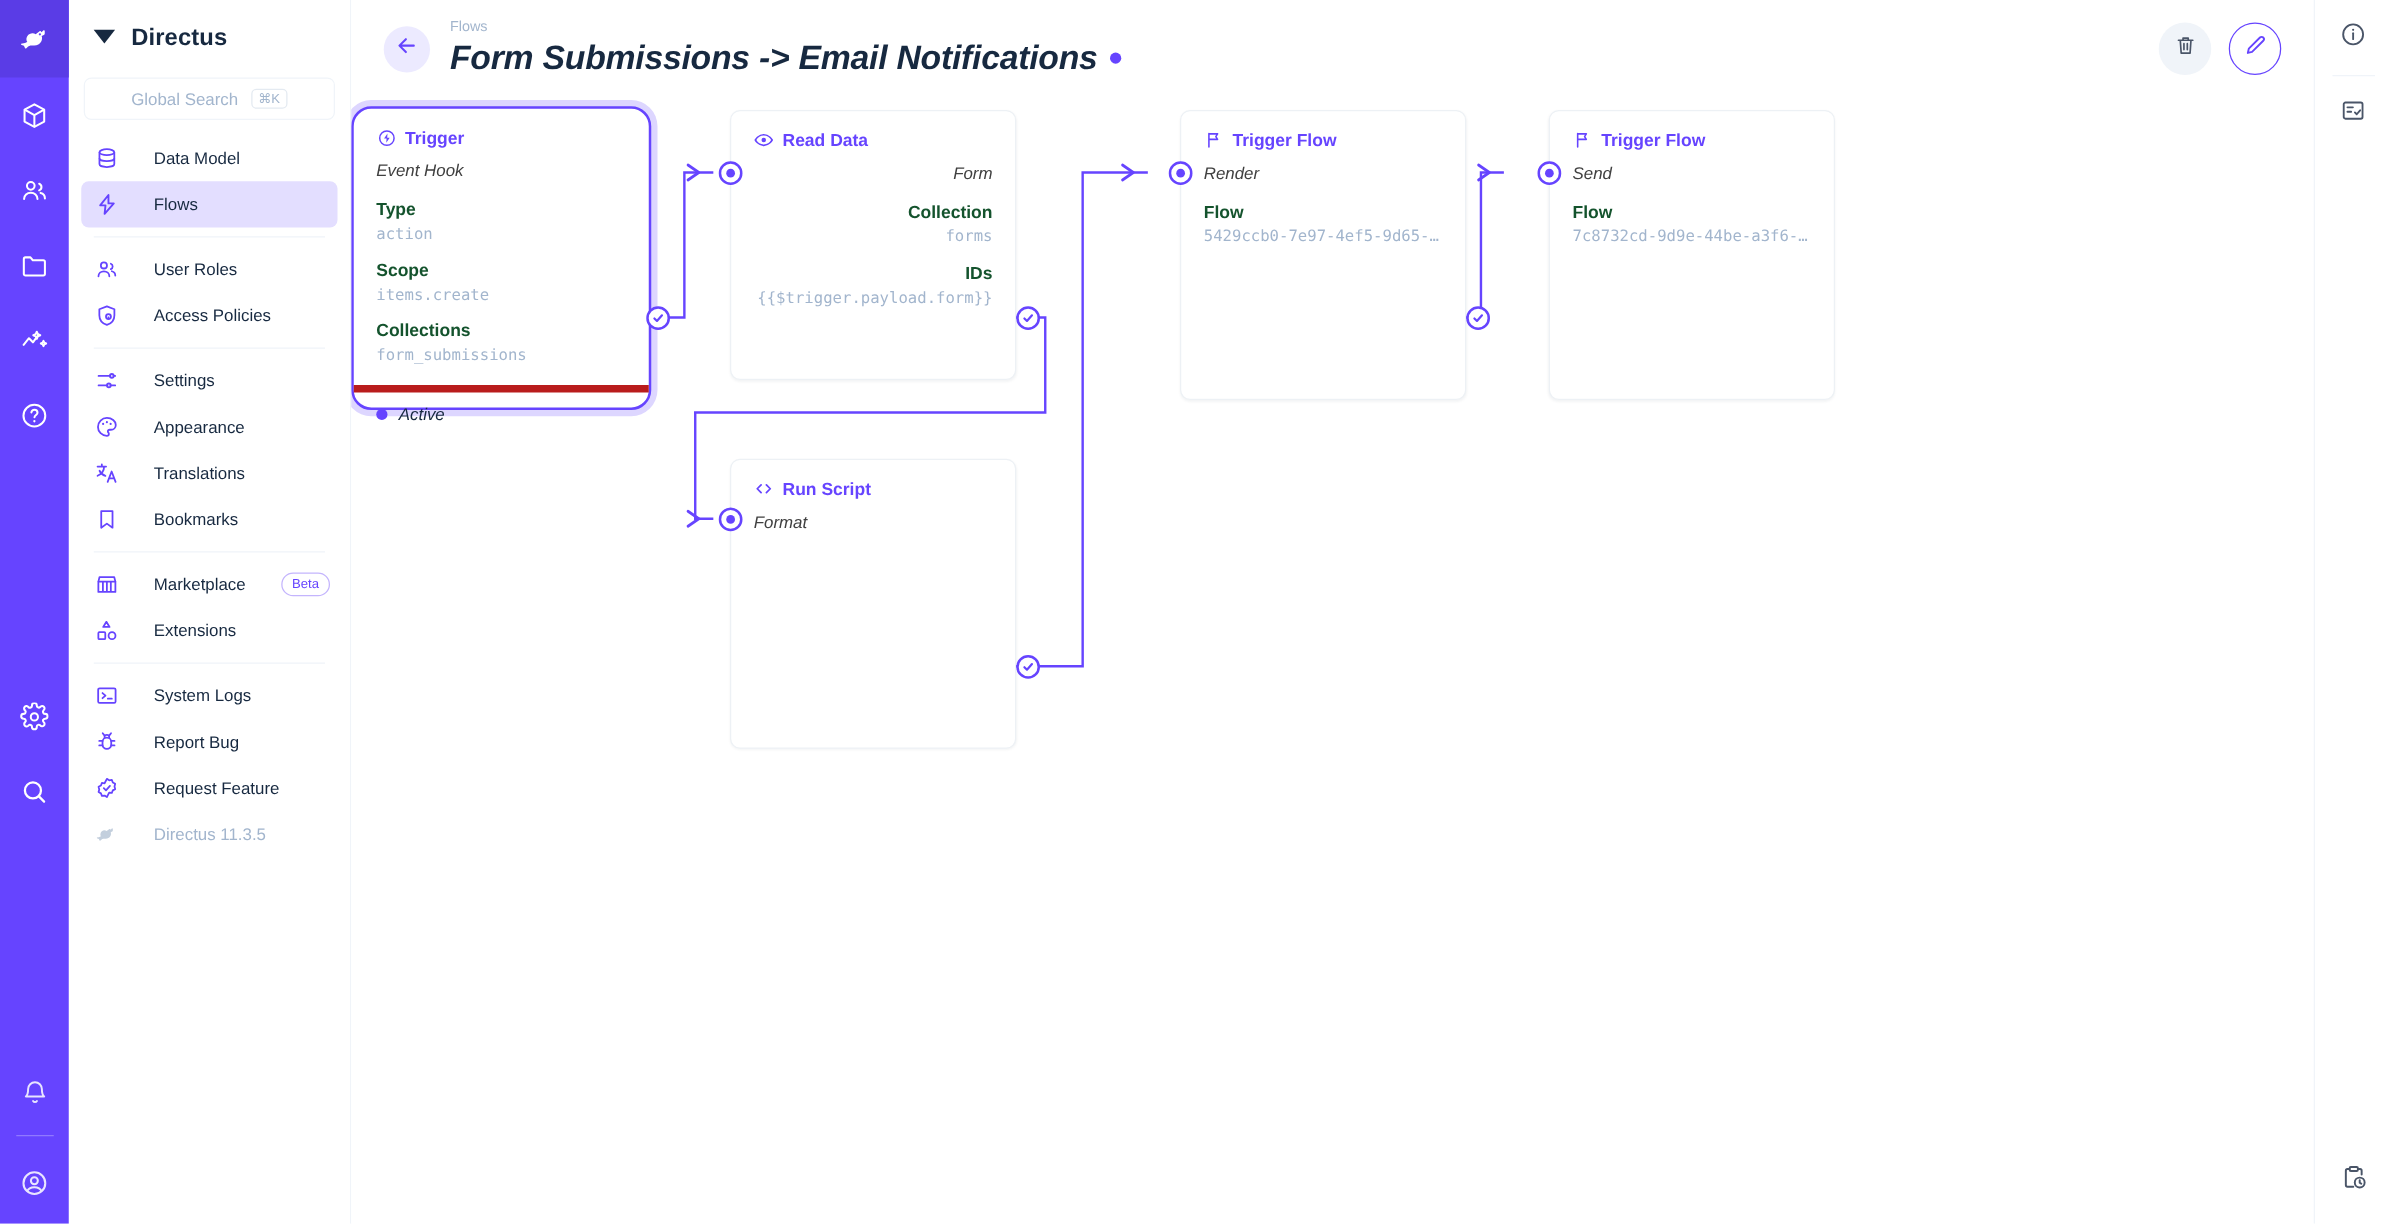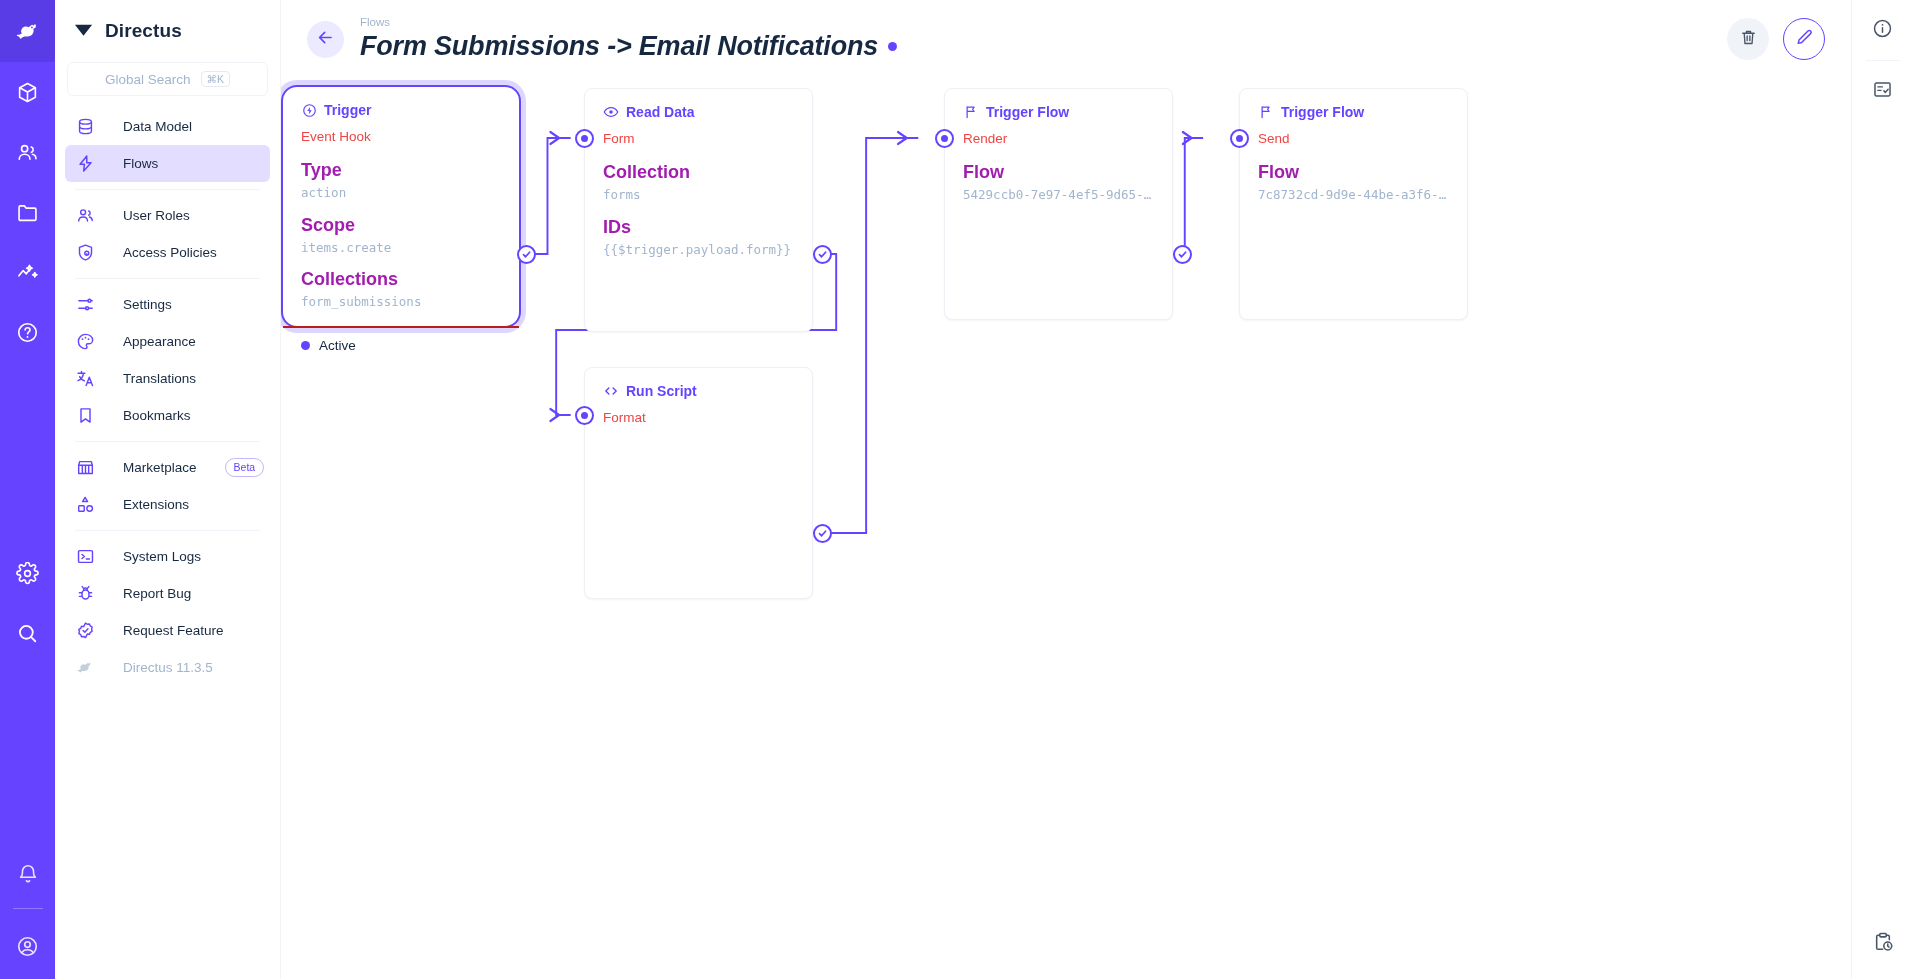"Read Data" div.node { height: 244px -> 216px; text-align: none -> right }
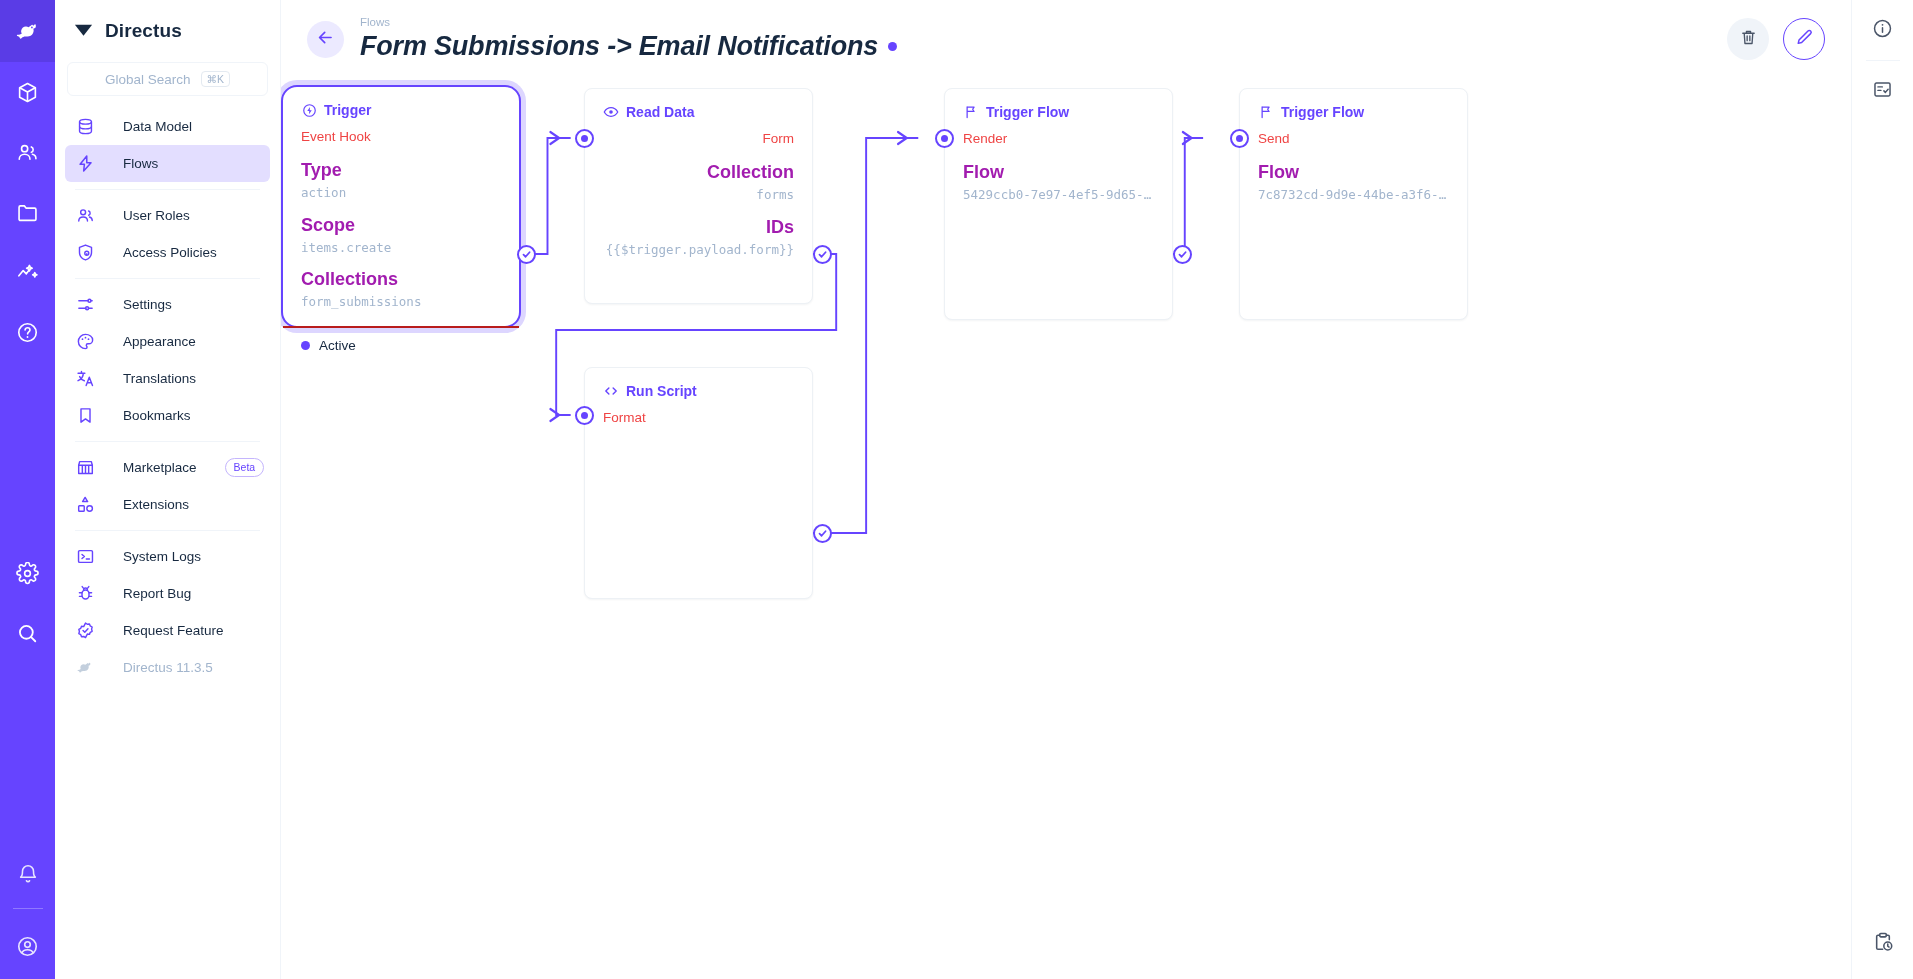"Event Hook" .node-sub { color: #ef4444 -> #404040; font-style: none -> italic }
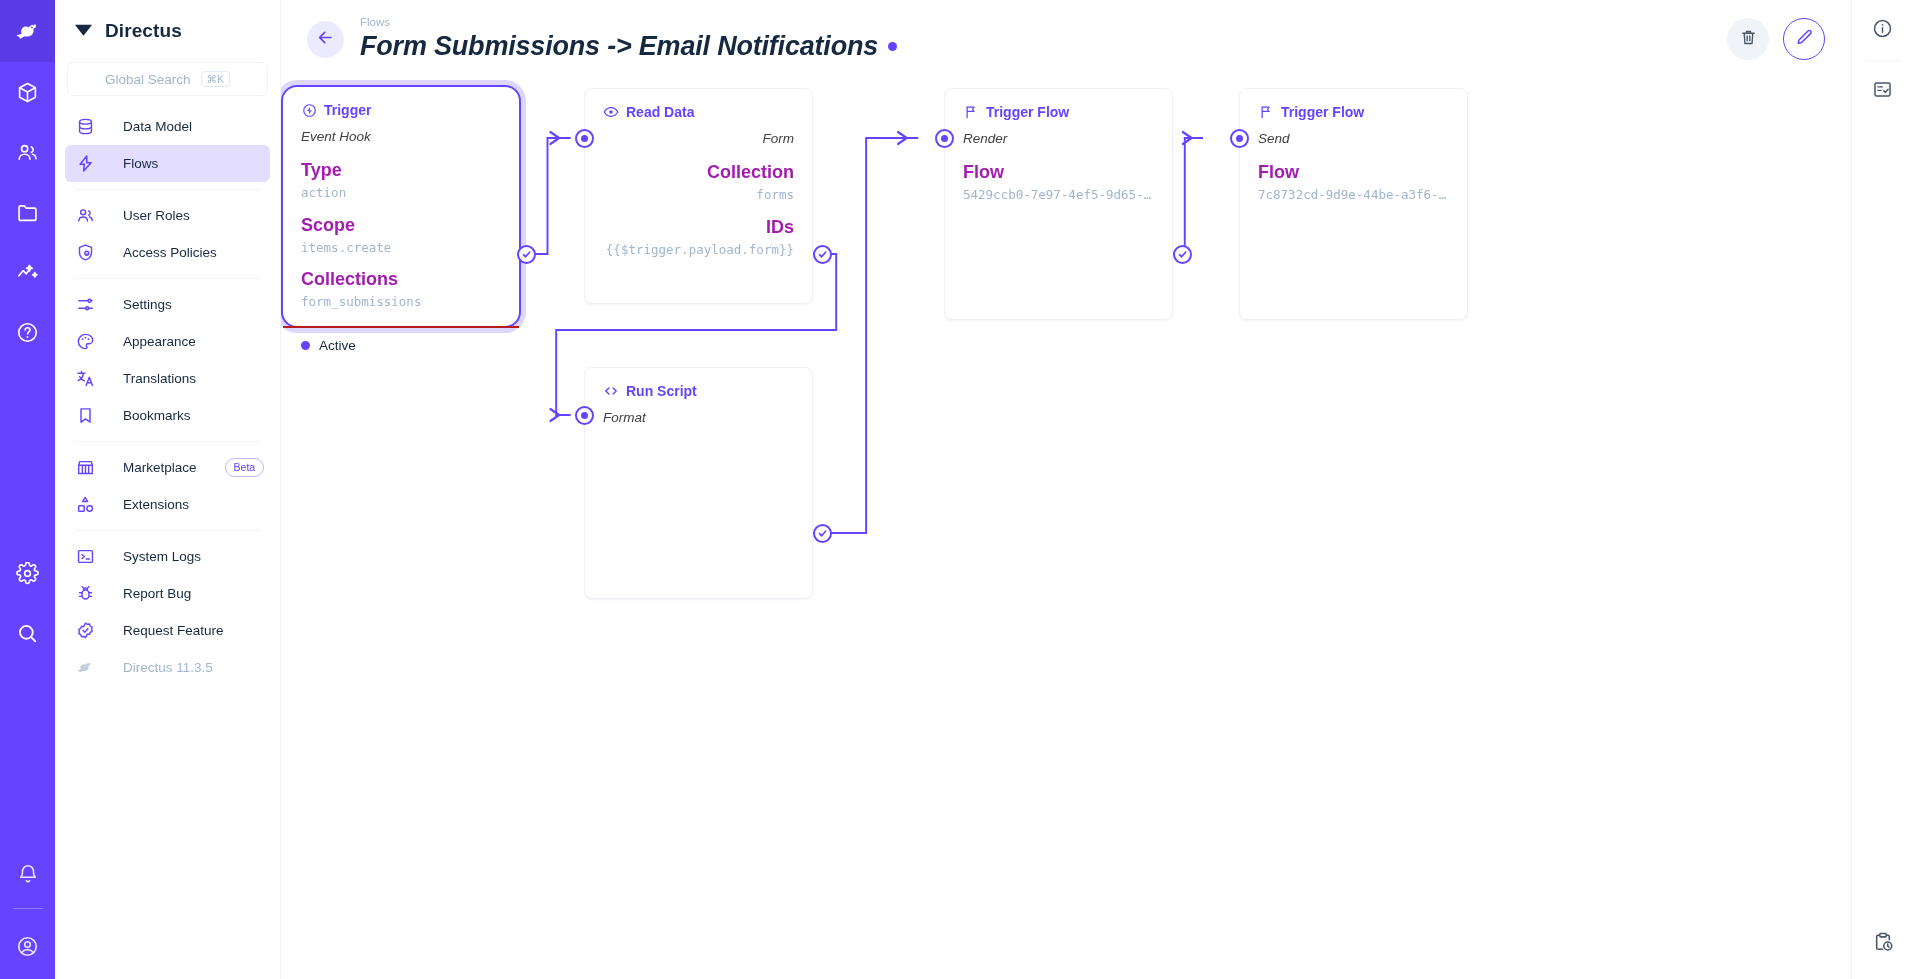"Type" .fld-k { color: #a21caf -> #14532d; font-size: 18px -> 14px }
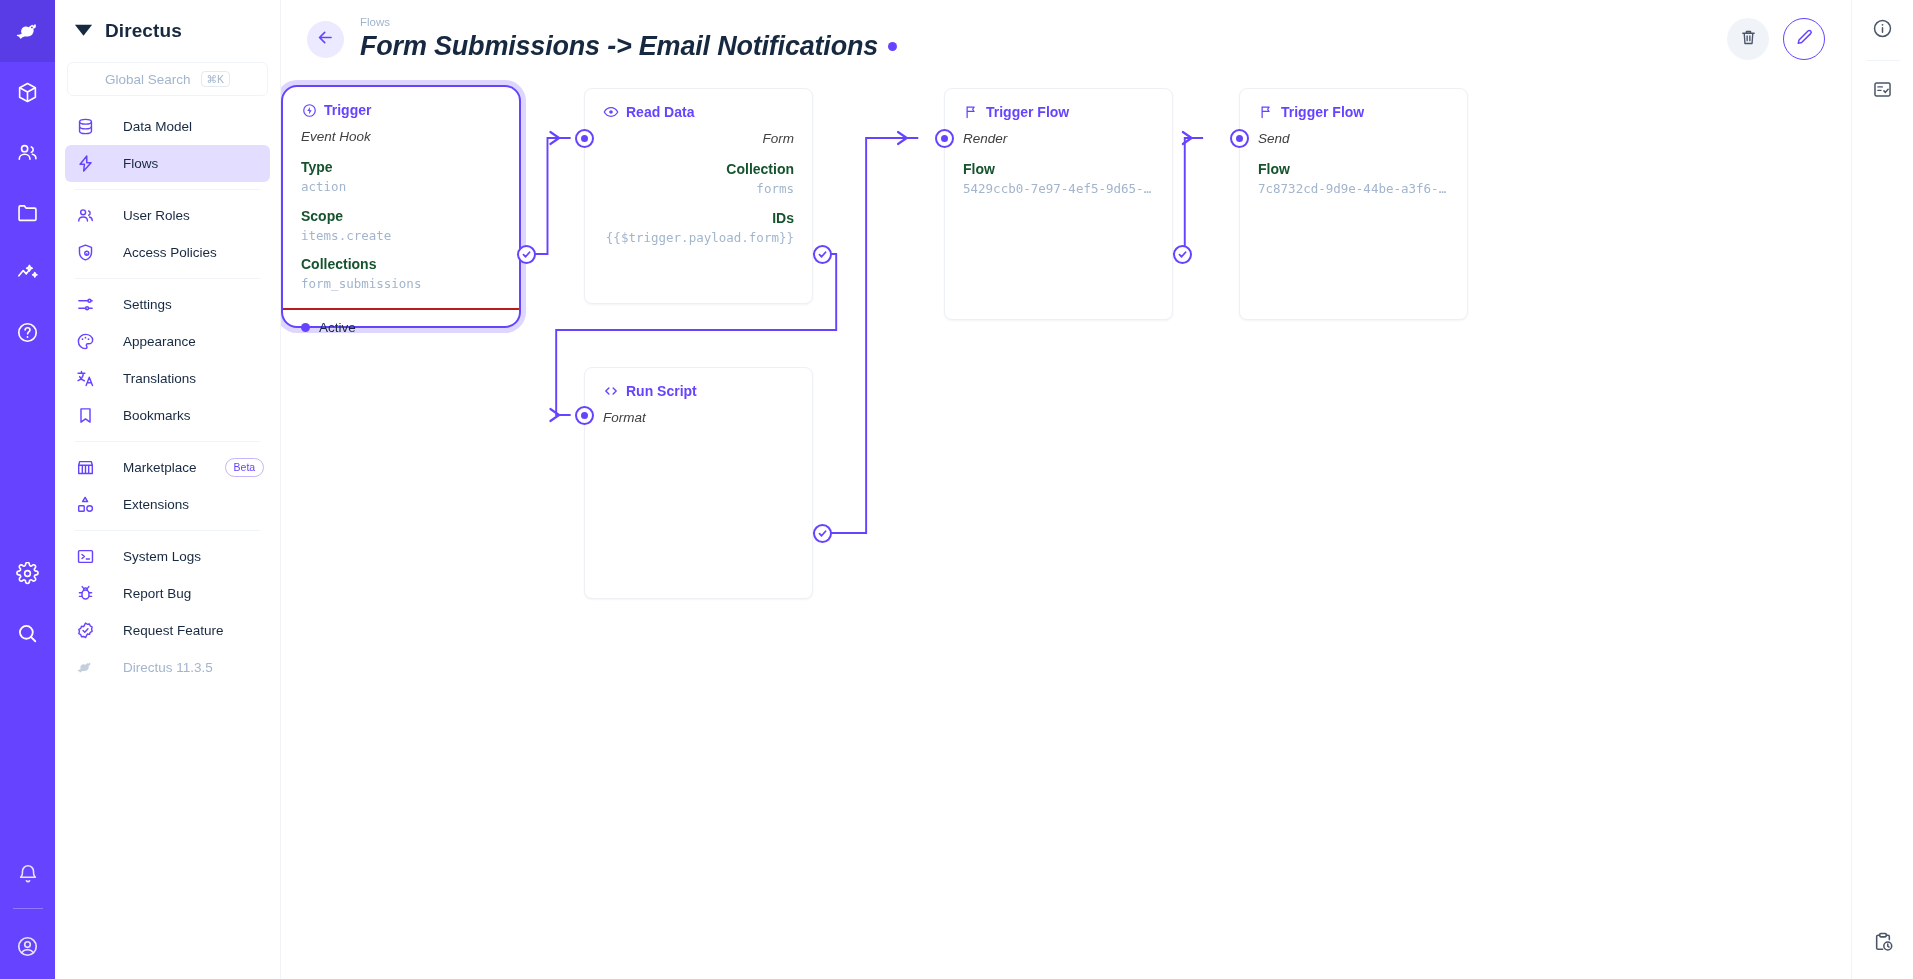"Active" .node-foot { border-top: 2px solid #b91c1c -> 6px solid #b91c1c; font-style: none -> italic }
